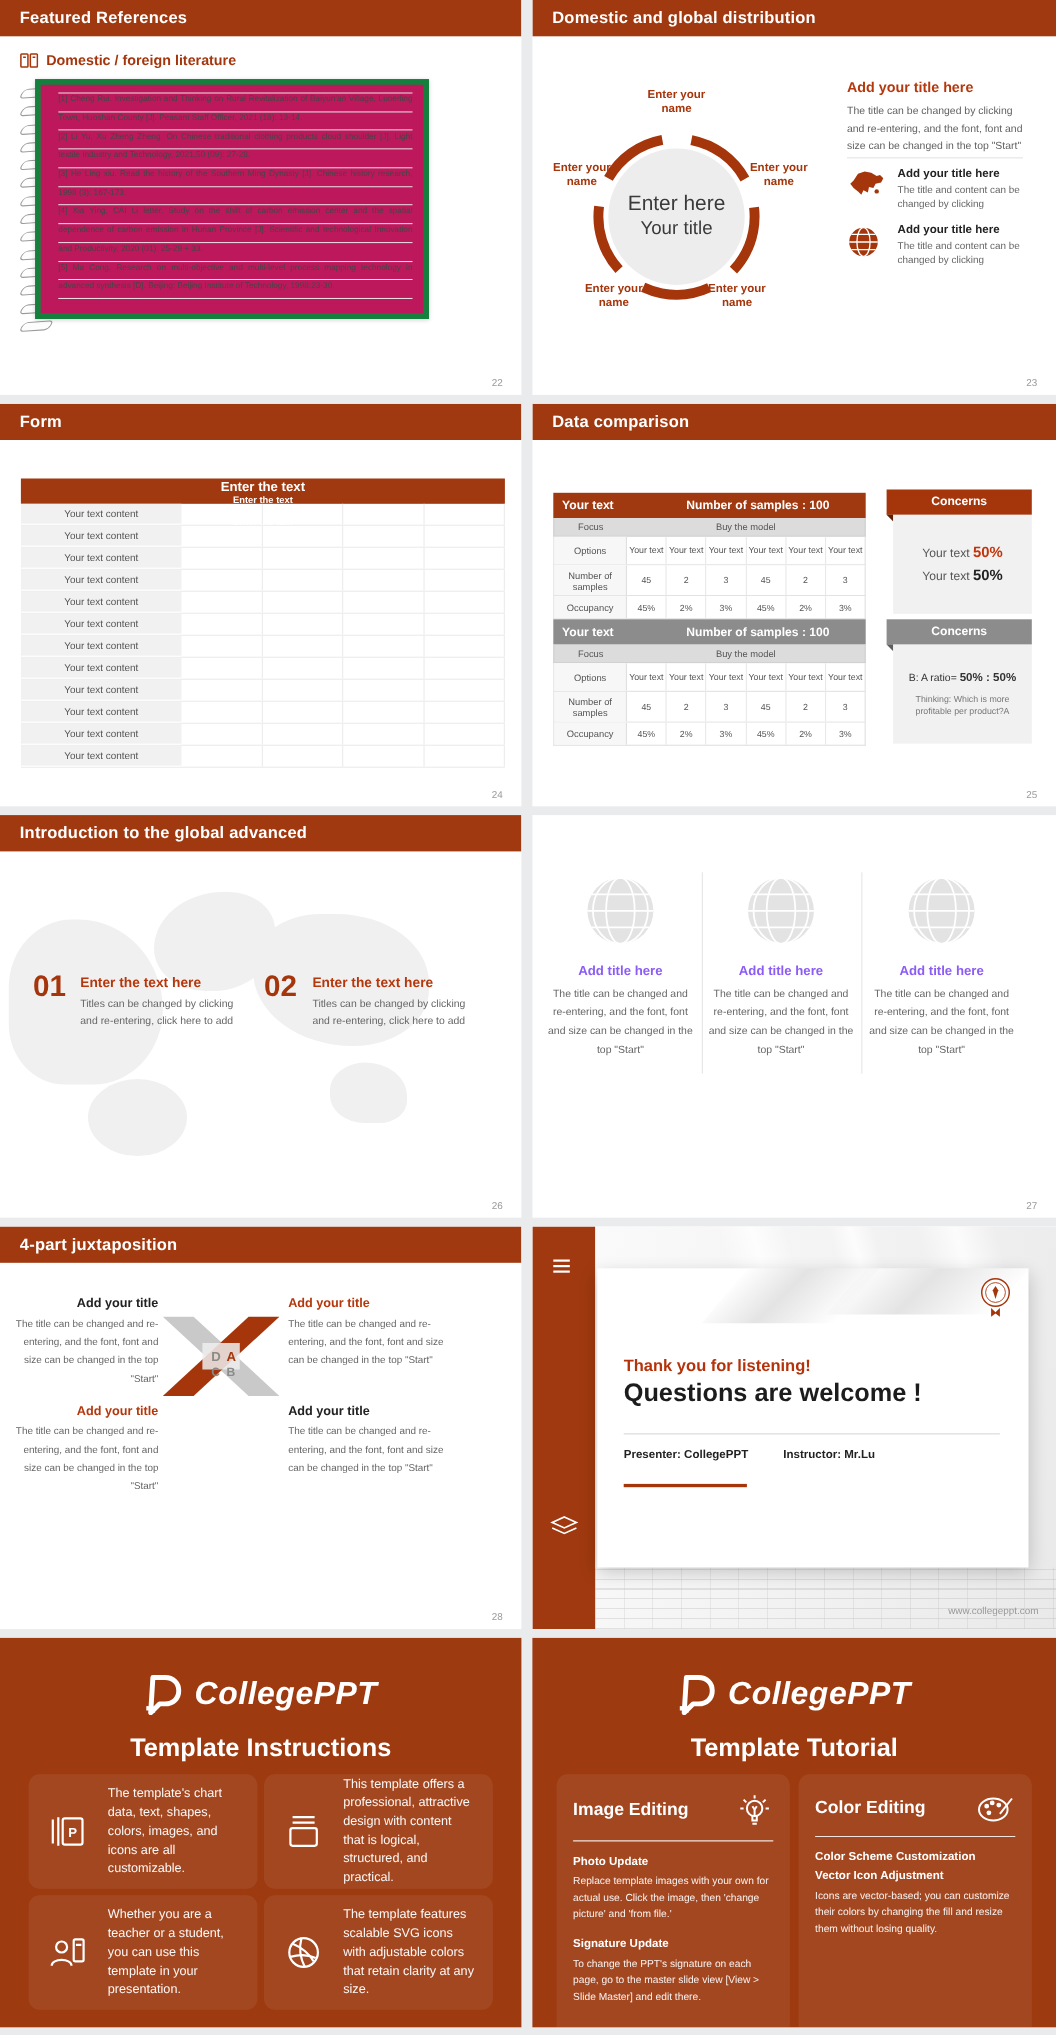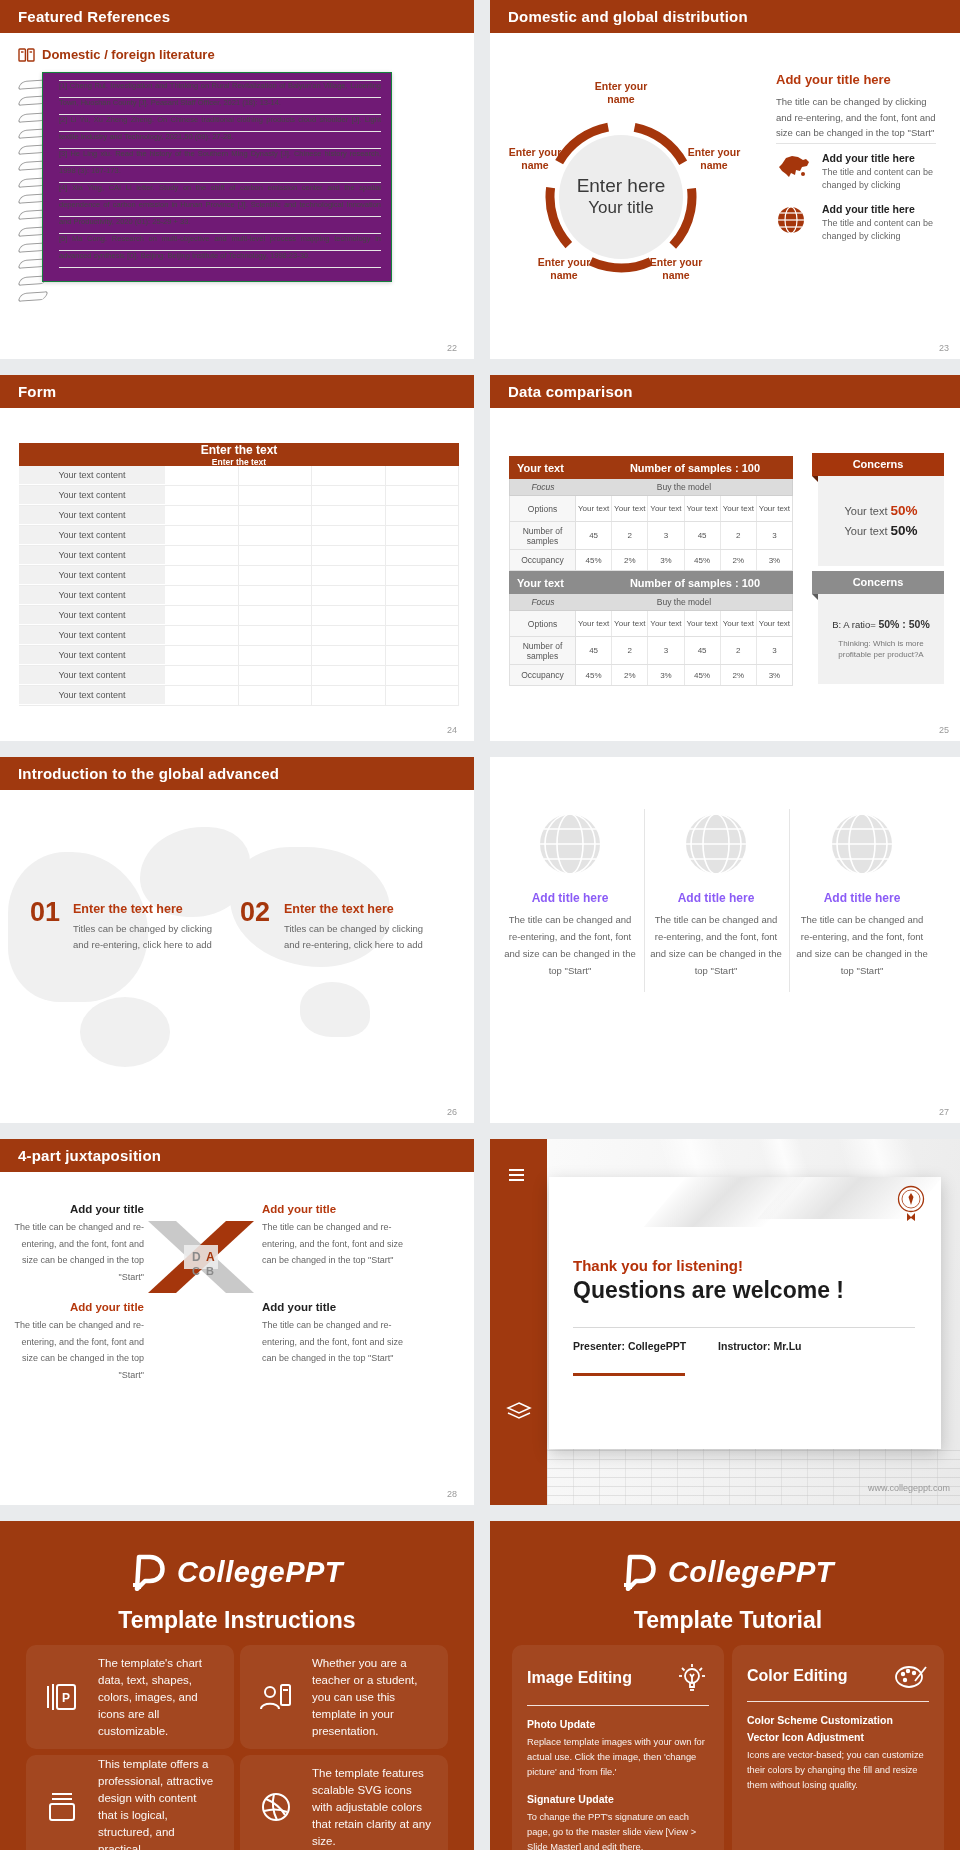"Featured References" .page { gap: 16px -> none }
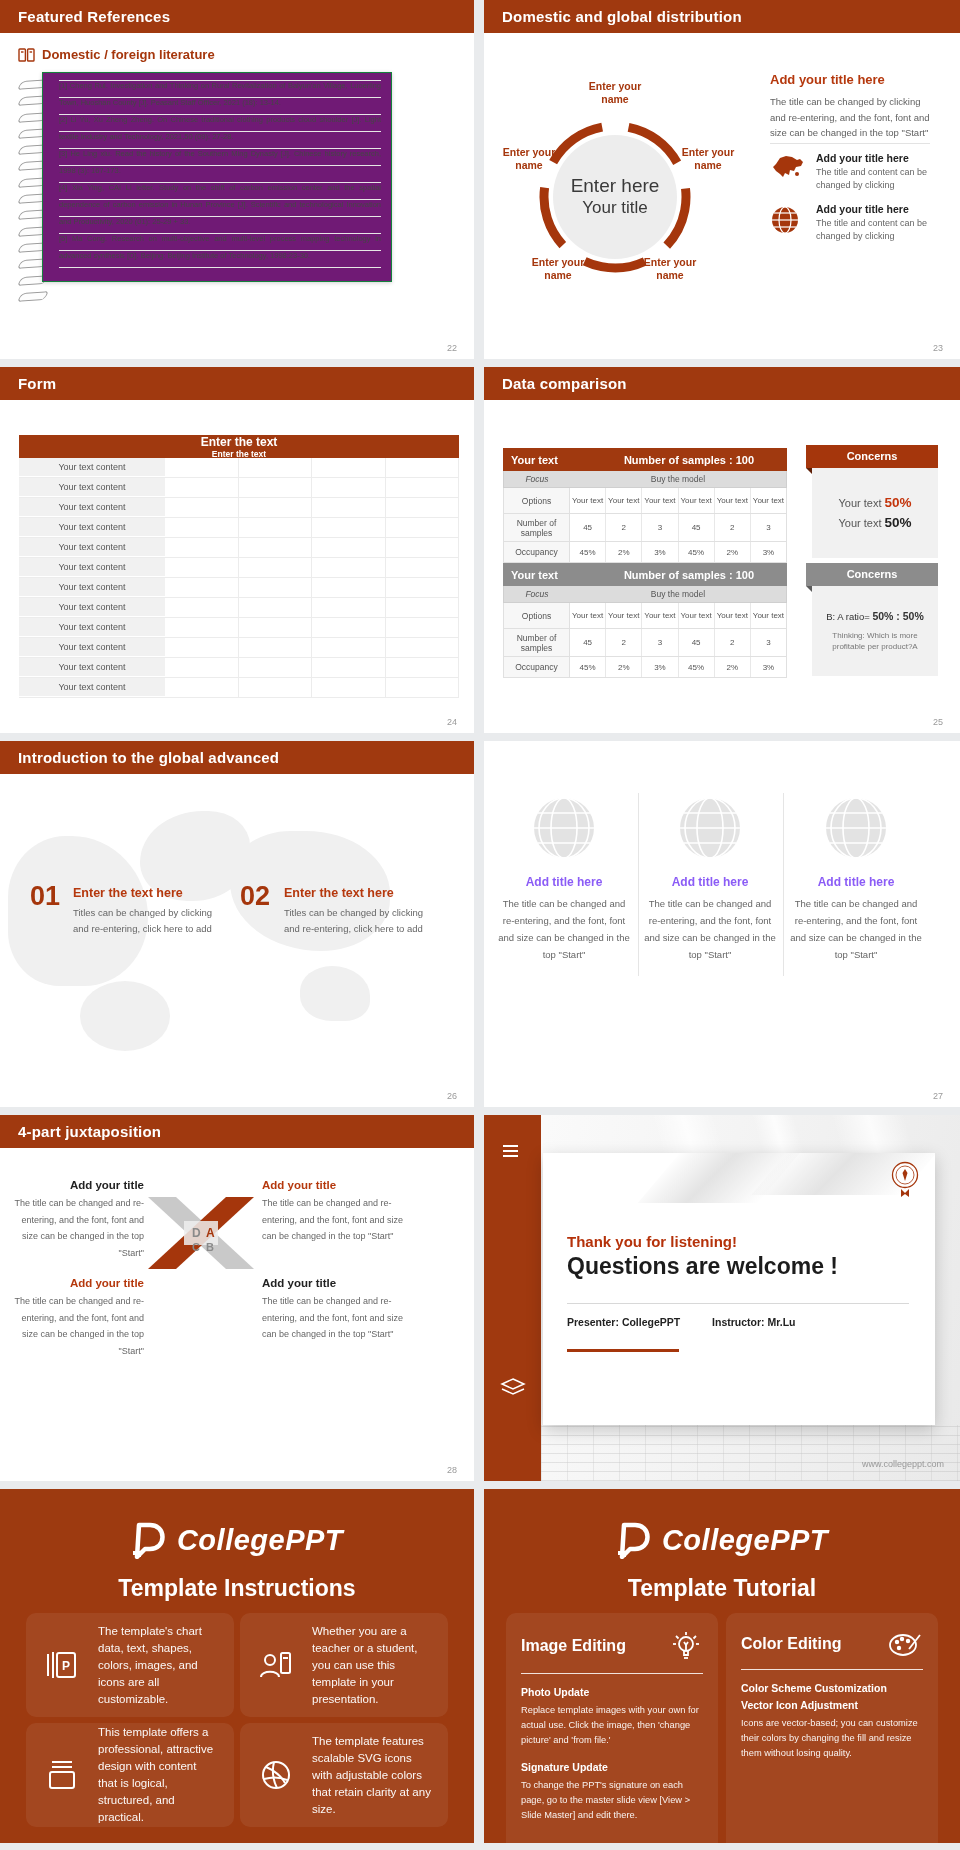"[1] Cheng Rui. Investigation and" .litcard { background: #701a75 -> #be185d; border: 1px solid #15803d -> 5px solid #15803d; left: 42px -> 32px }
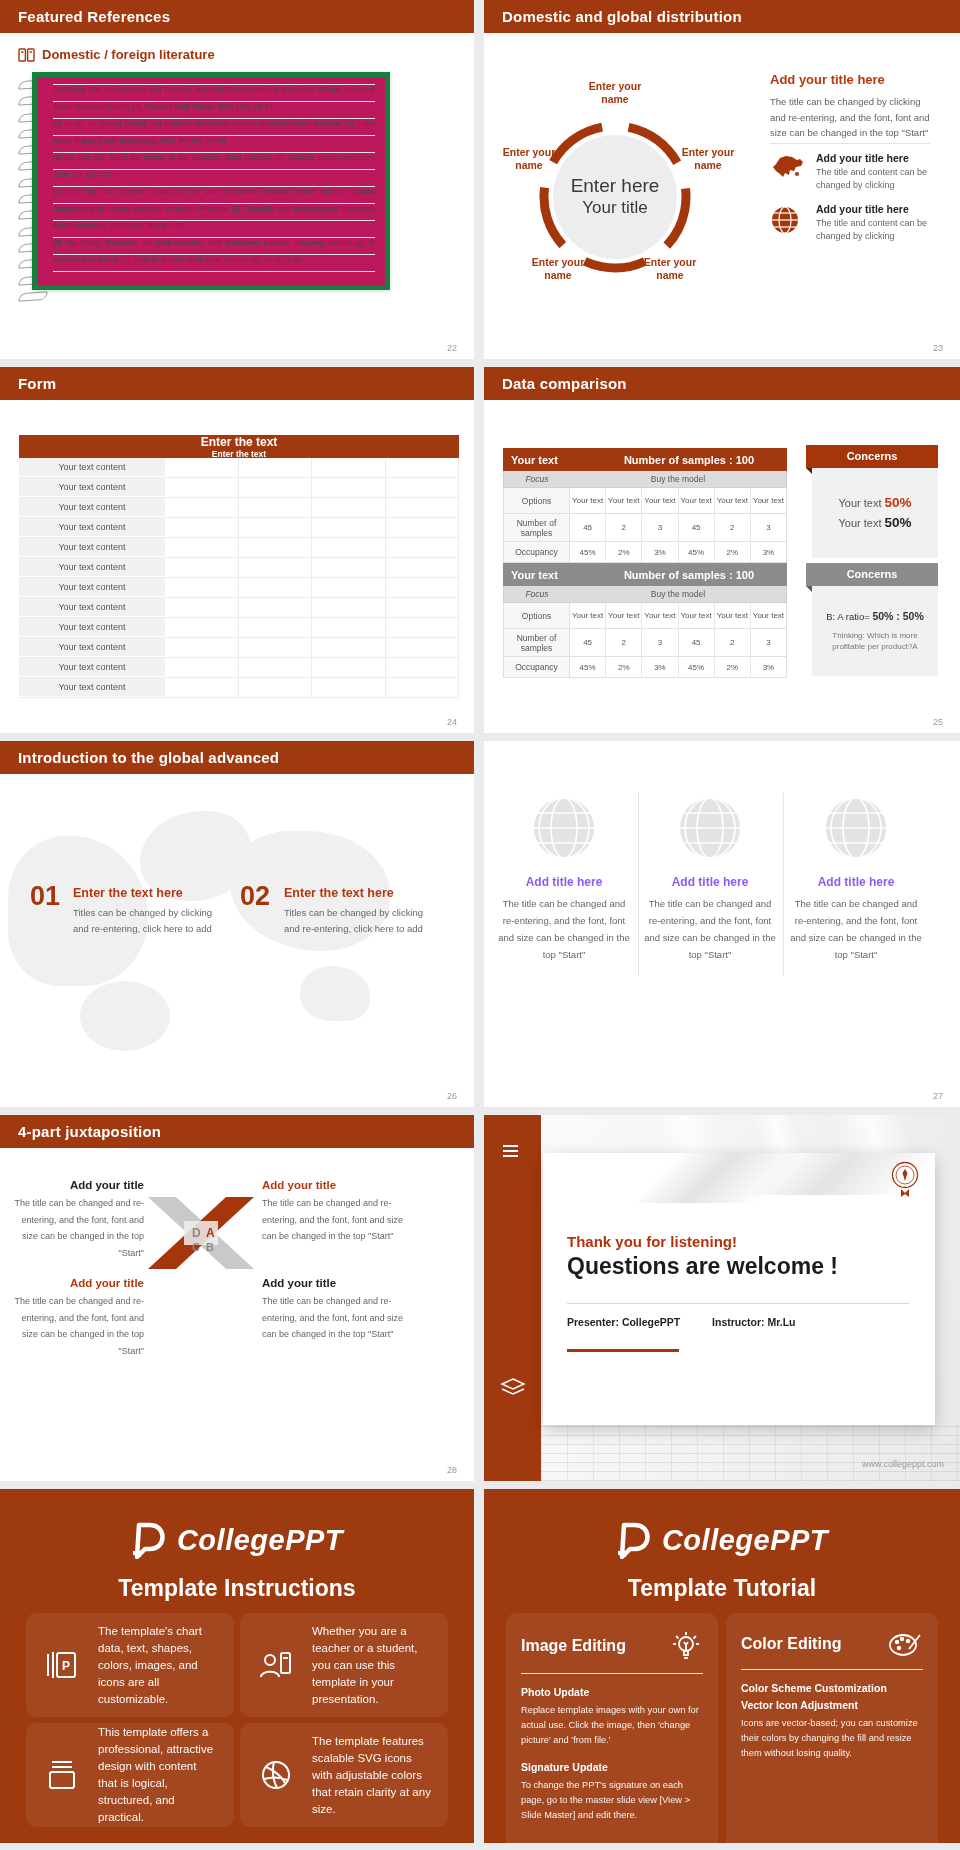"Focus" .df1 { font-style: italic -> none }
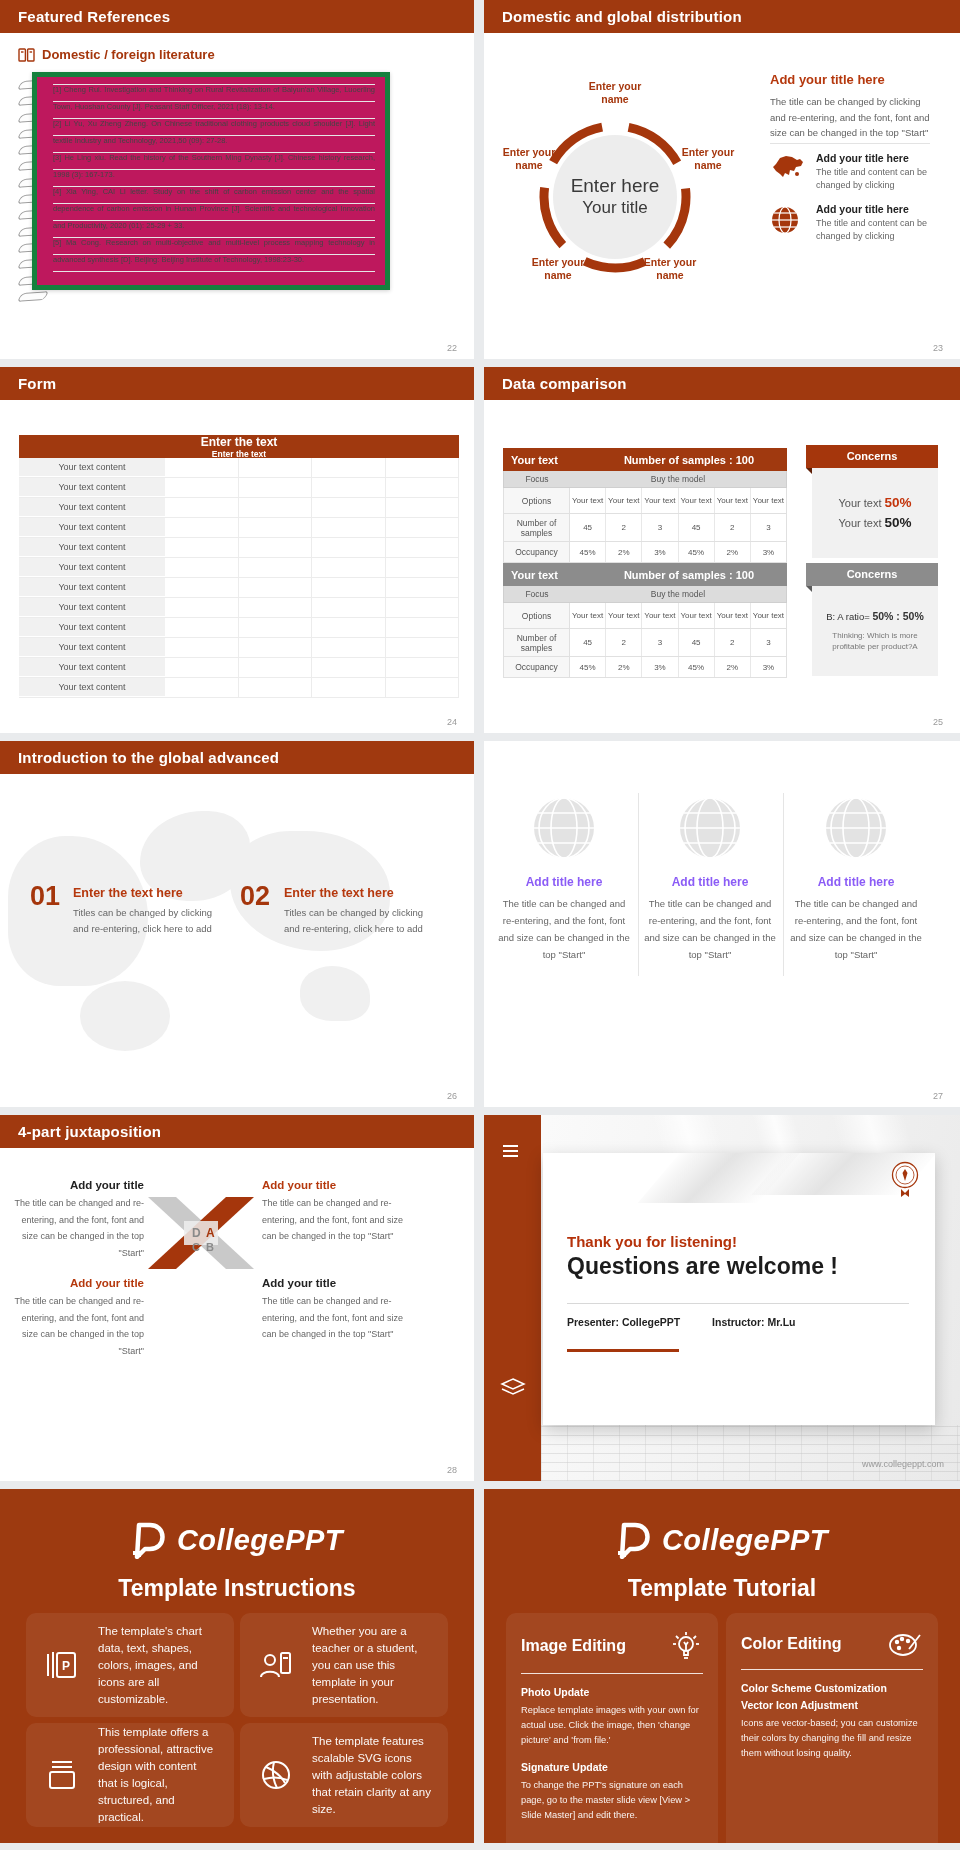"Whether you are a teacher" div.icard { order: before "This template offers a professional," -> after "This template offers a professional," }
